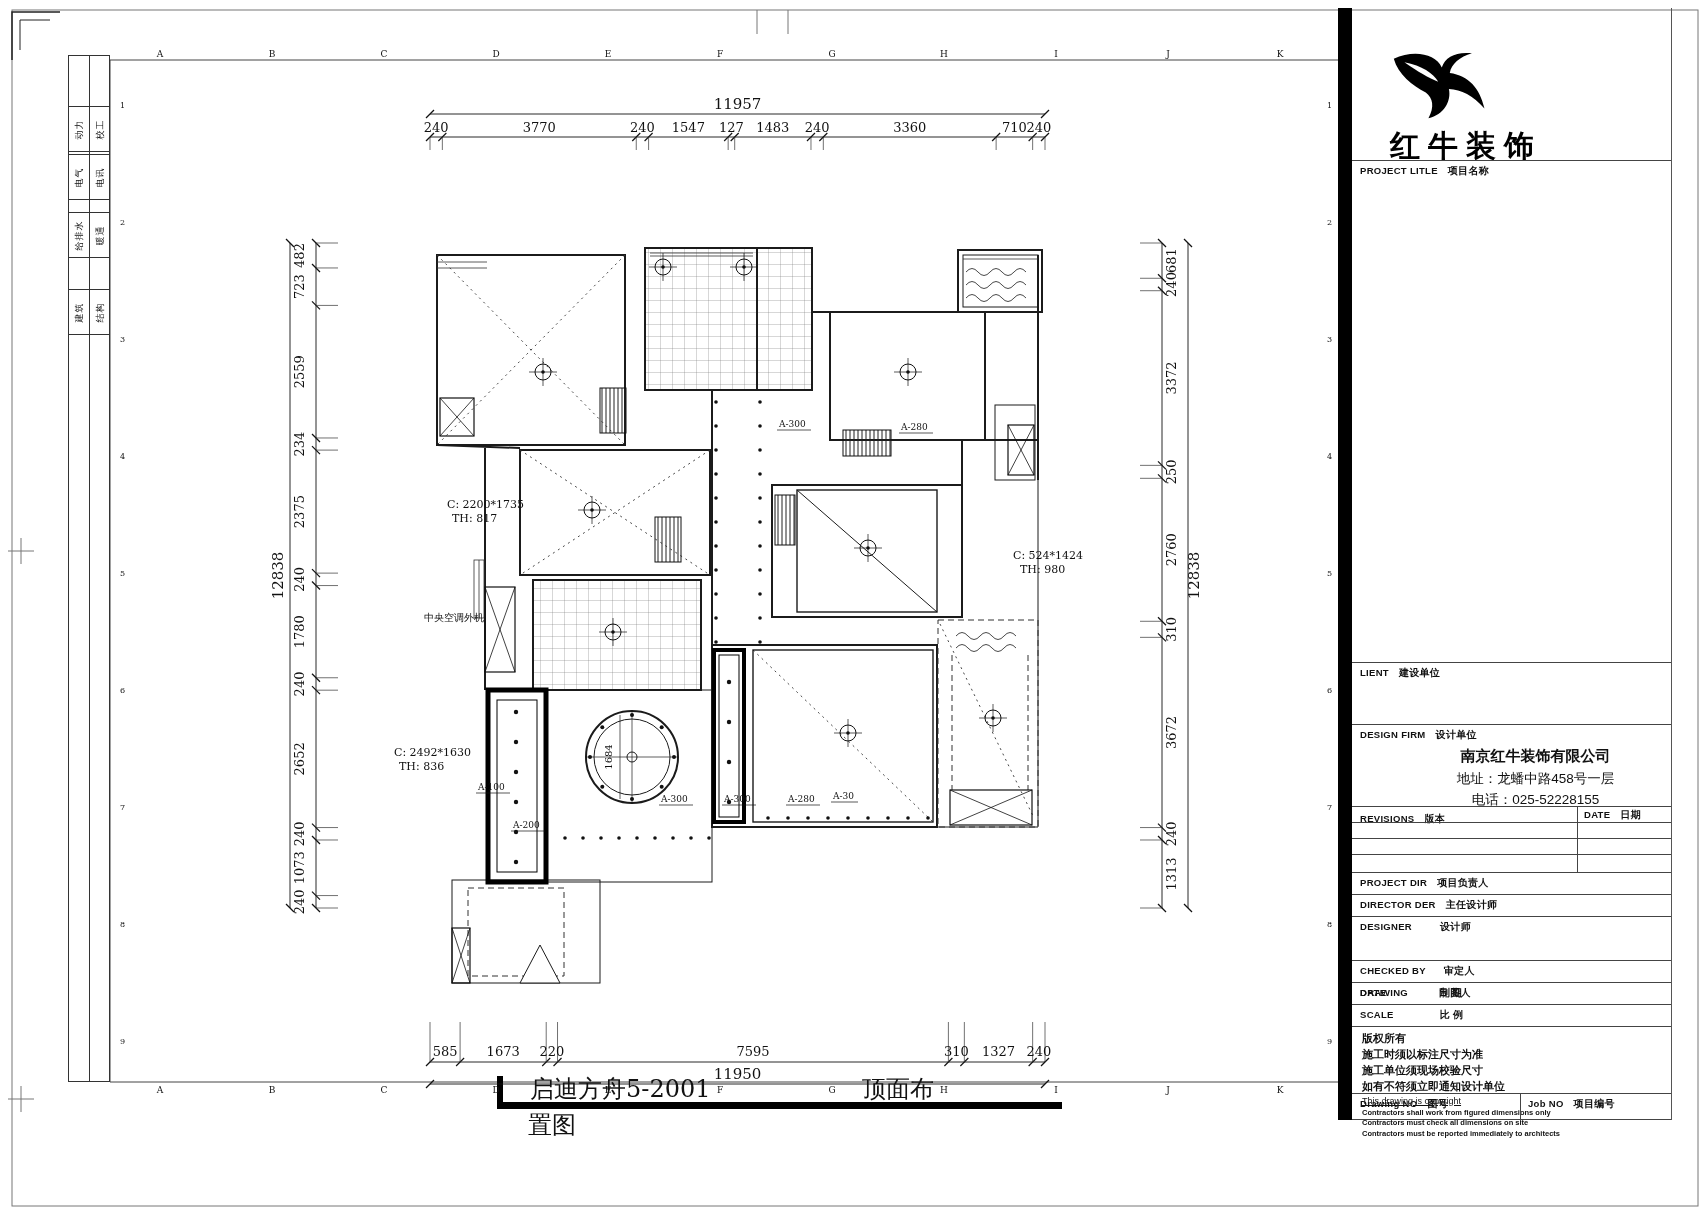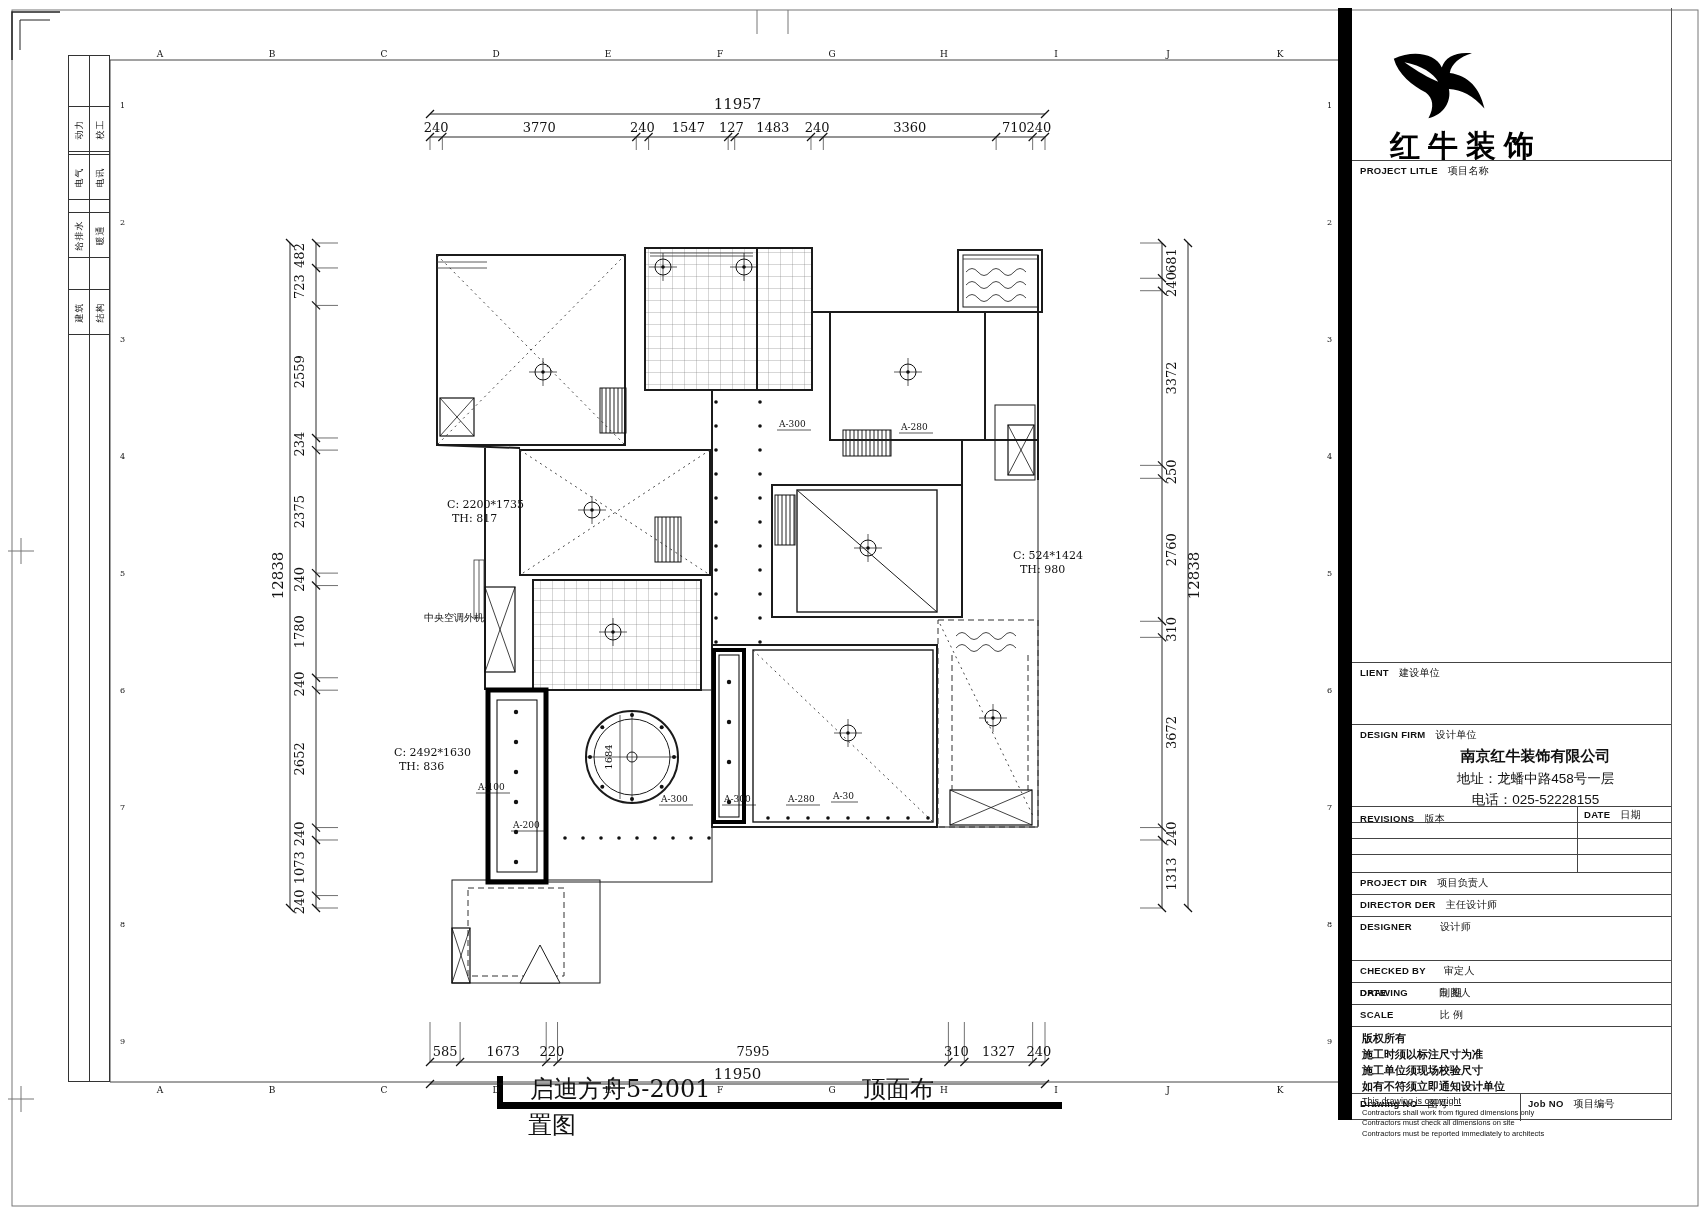"项目名称" .tb .lbl .cn { font-weight: normal -> bold }
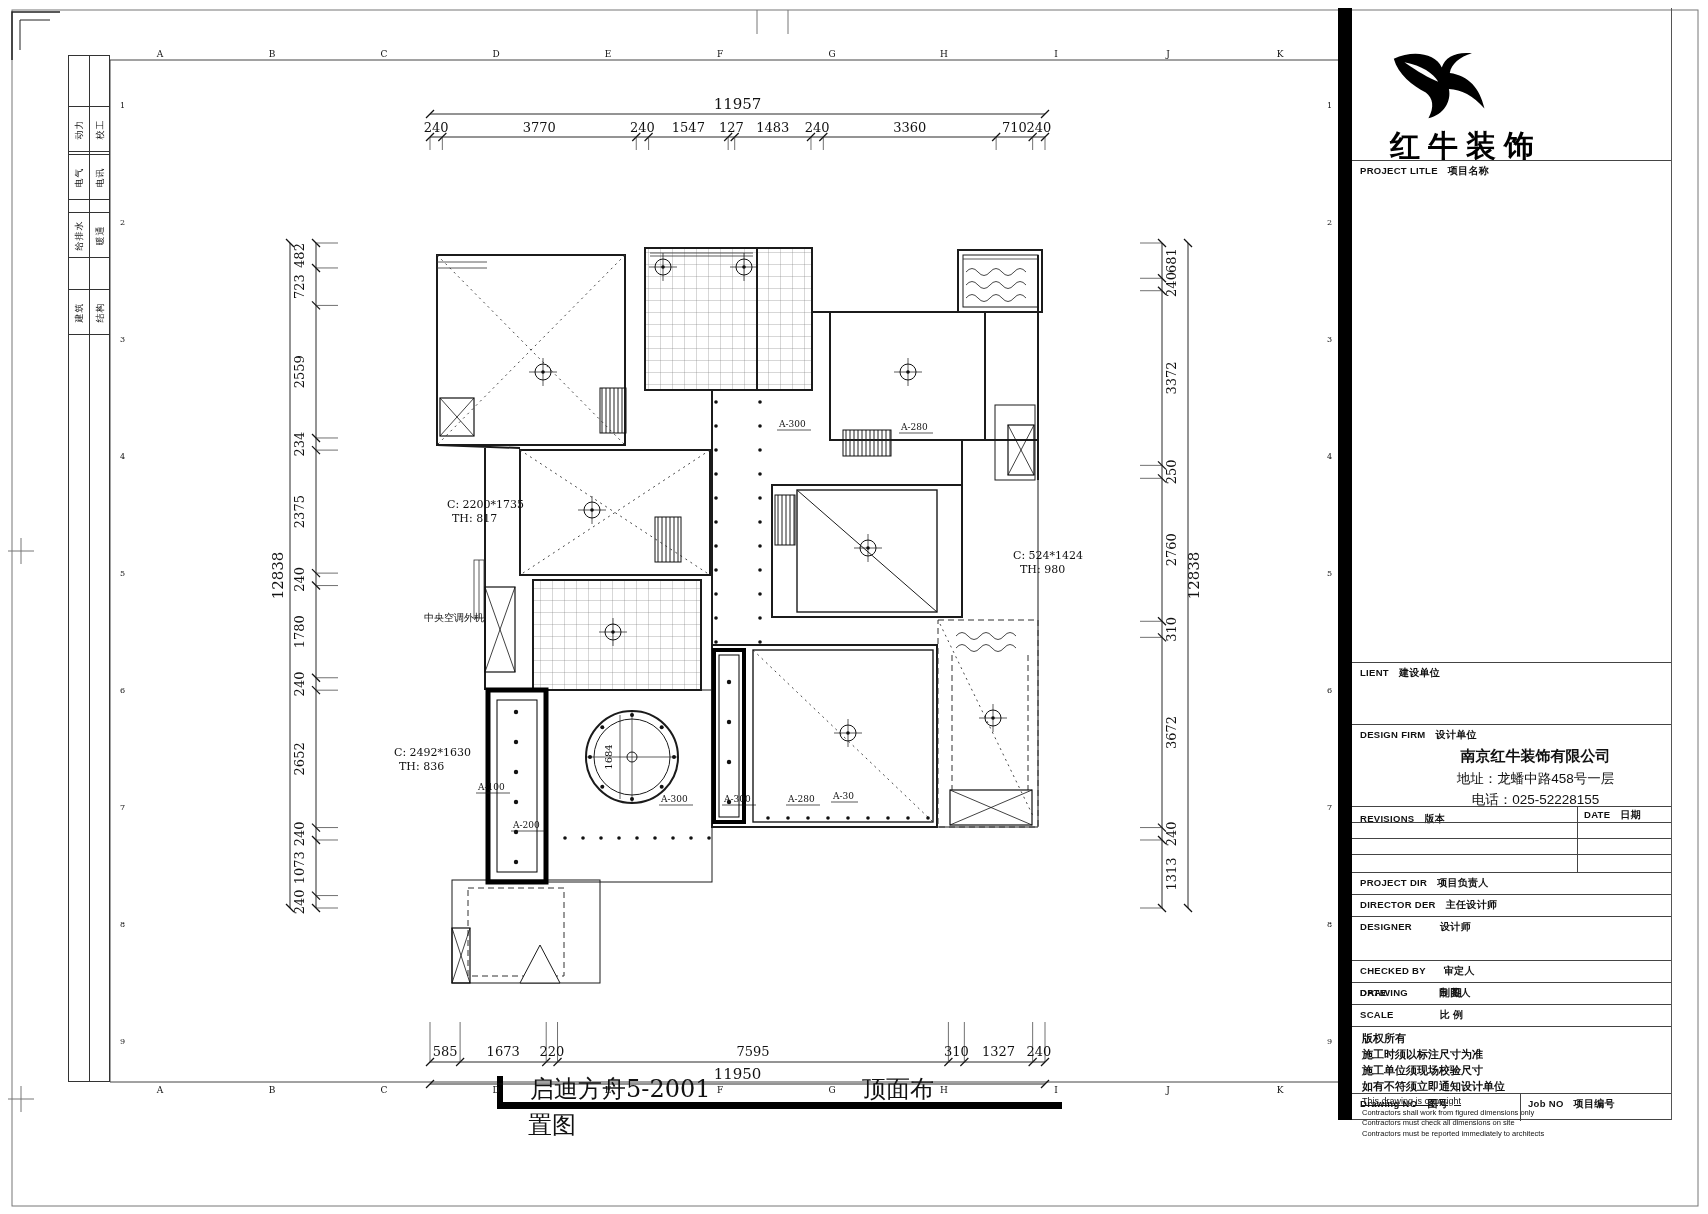"Contractors shall work from figured" .cpy .enb { font-weight: normal -> bold }
